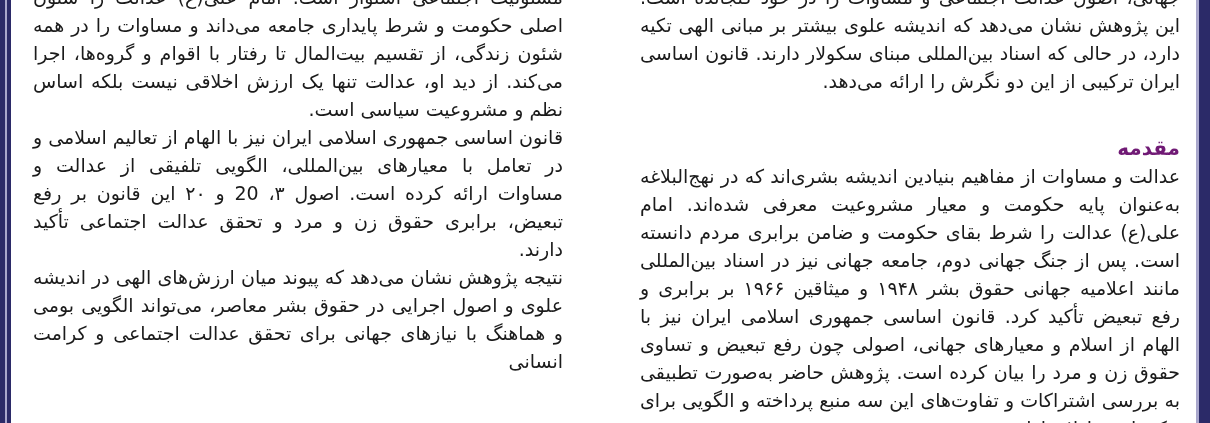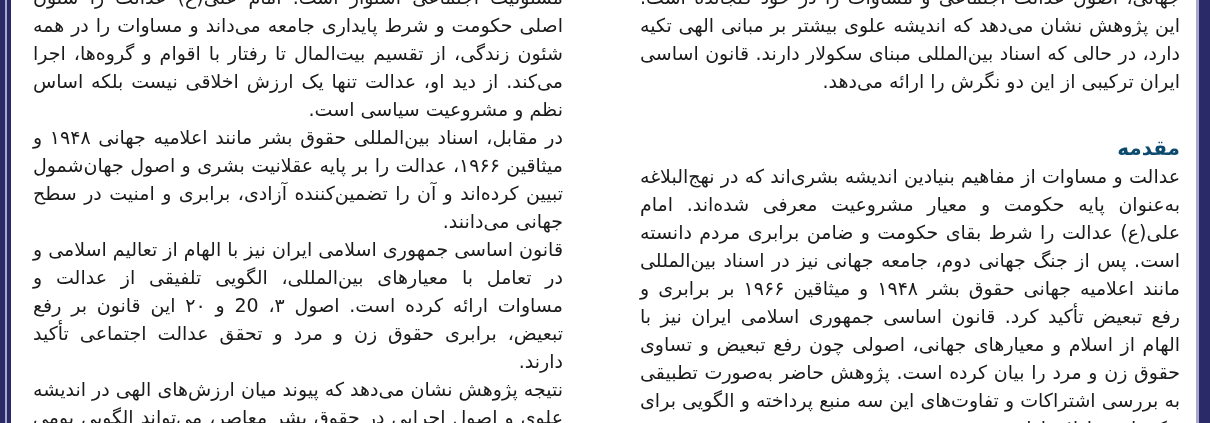"در مقابل، اسناد بین‌المللی حقوق" p { html: <p>در مقابل، اسناد بین‌المللی حقوق بشر مانند اعلامیه جهانی ۱۹۴۸ و میثاقین ۱۹۶۶، عدالت را بر پایه عقلانیت بشری و اصول جهان‌شمول تبیین کرده‌اند و آن را تضمین‌کننده آزادی، برابری و امنیت در سطح جهانی می‌دانند.</p> -> none }
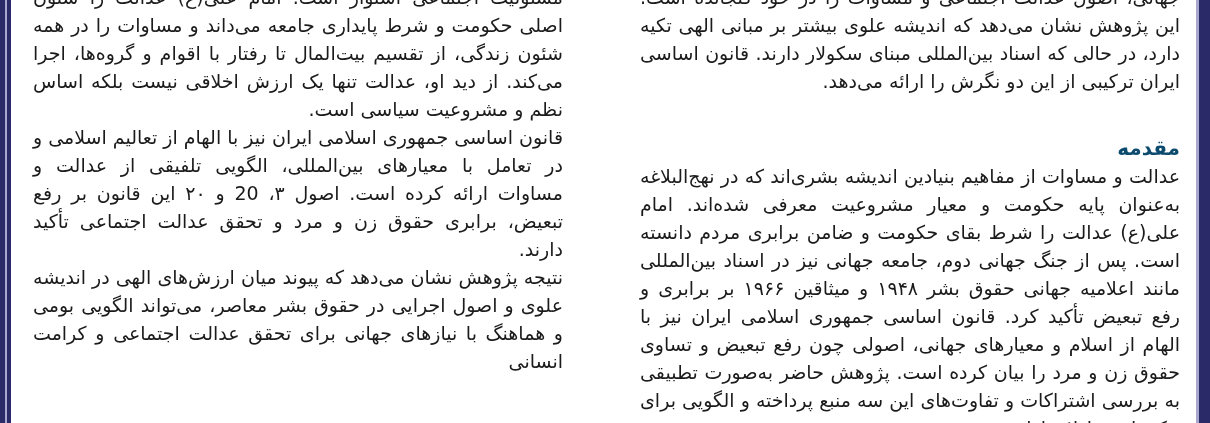"مقدمه" .section-heading { color: #0c4a6e -> #701a75 }
